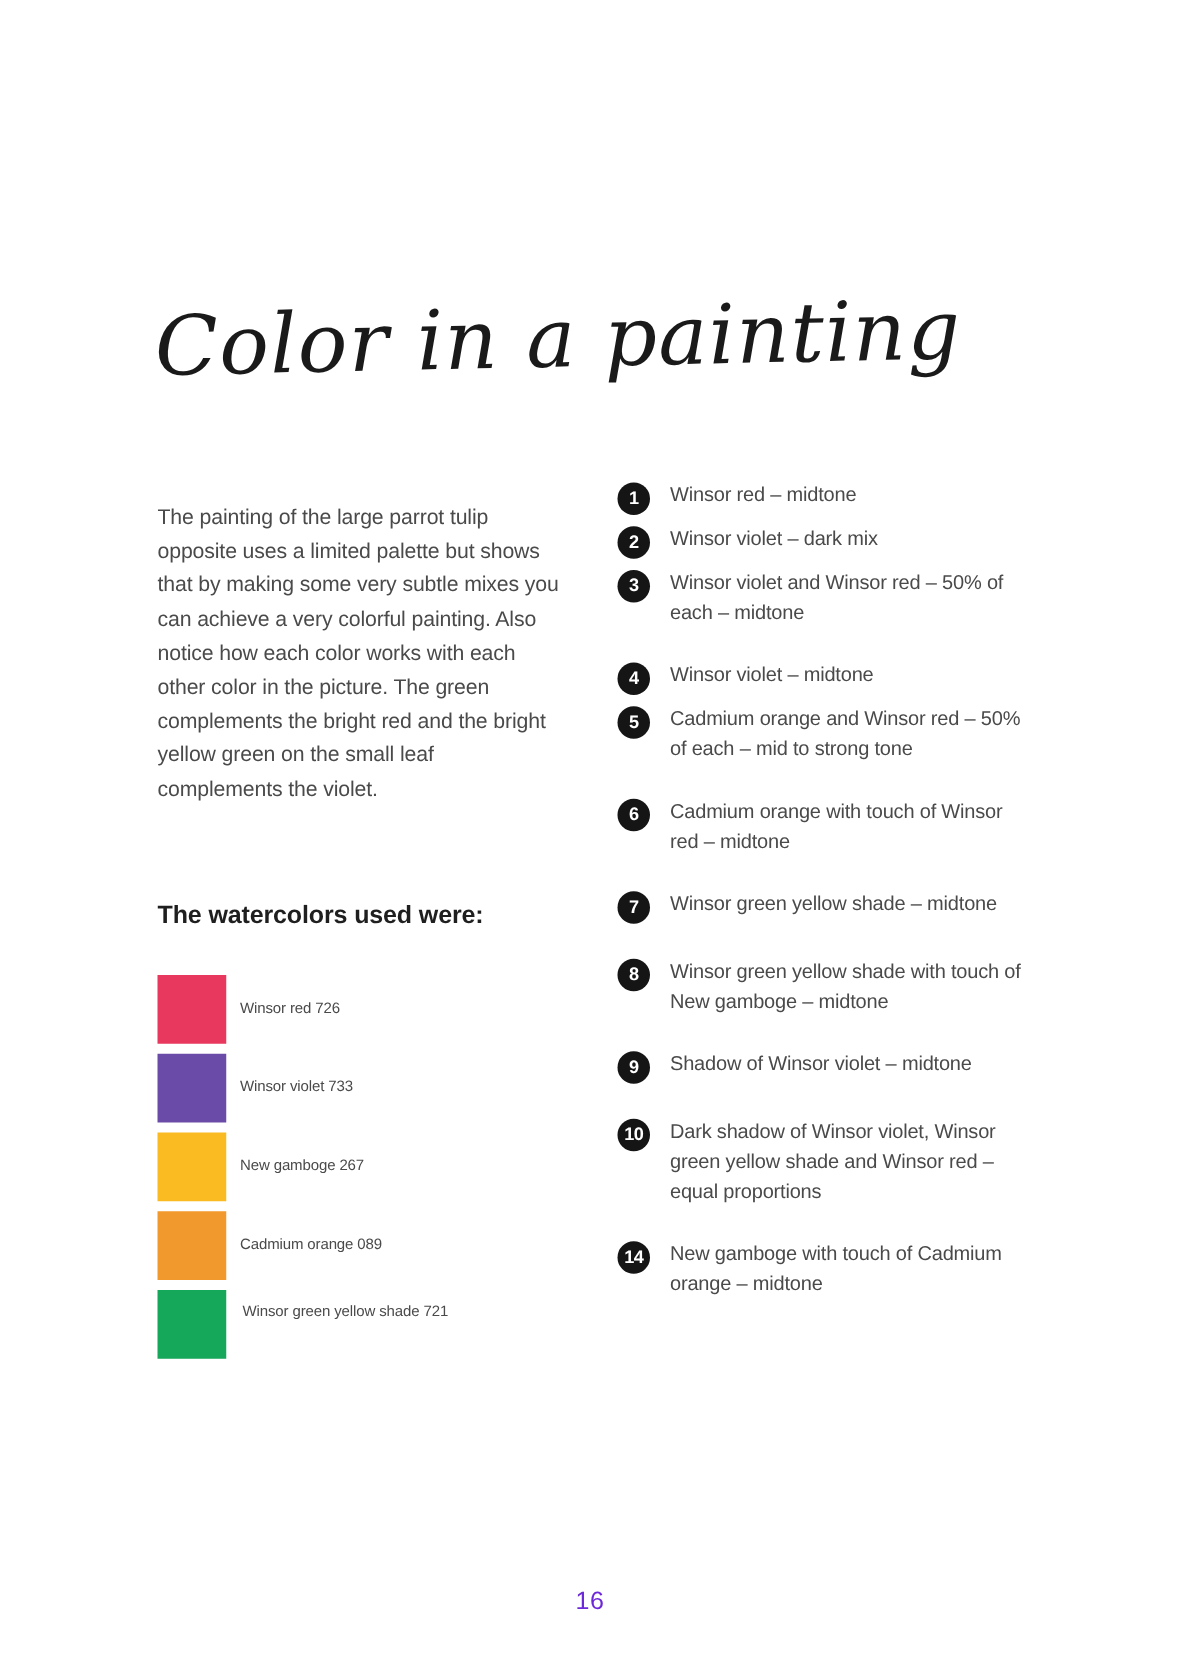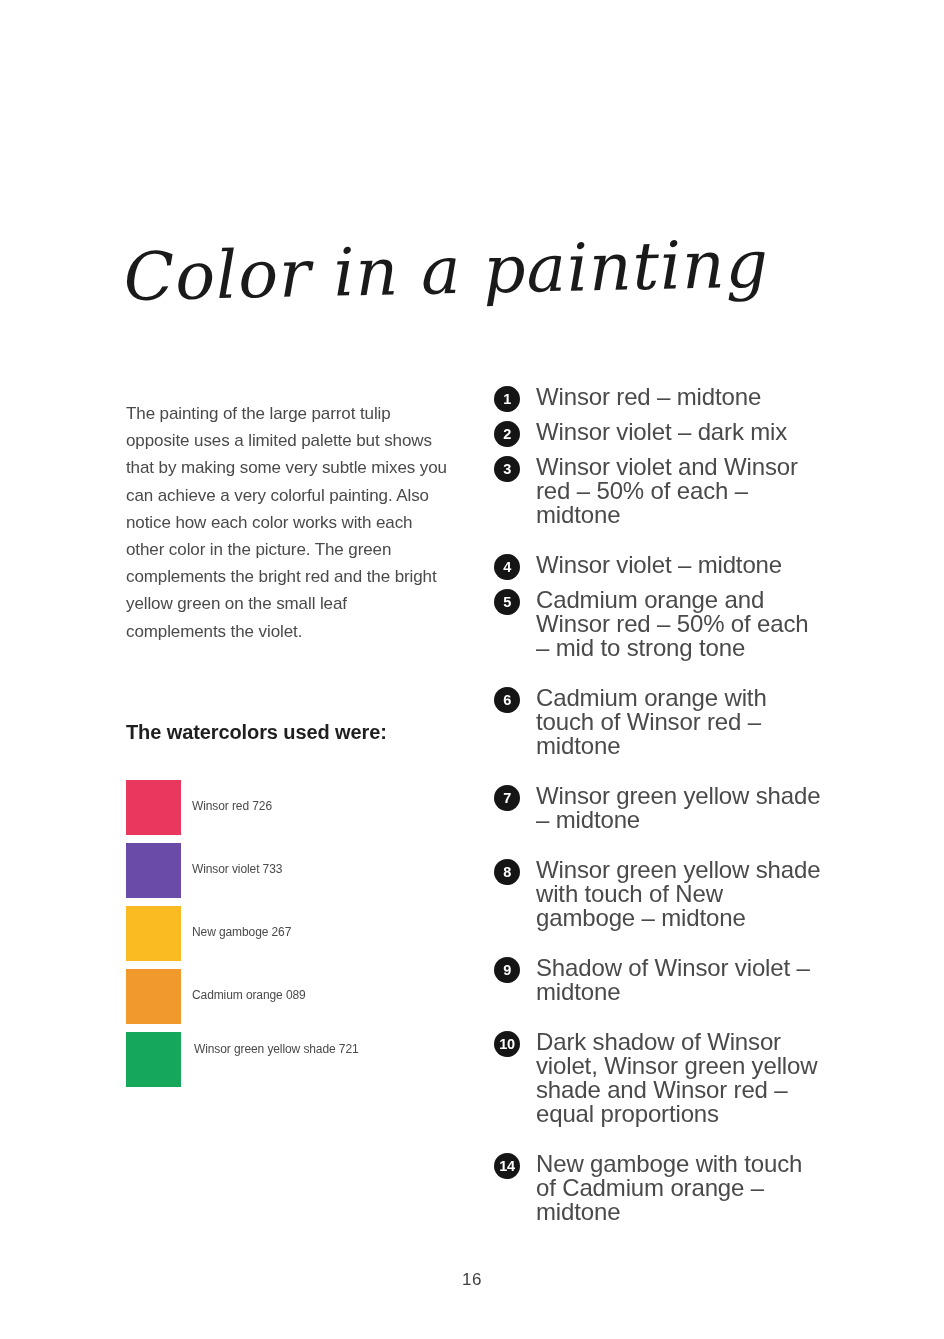"Winsor red – midtone" .note-text { font-size: 24px -> 16px }
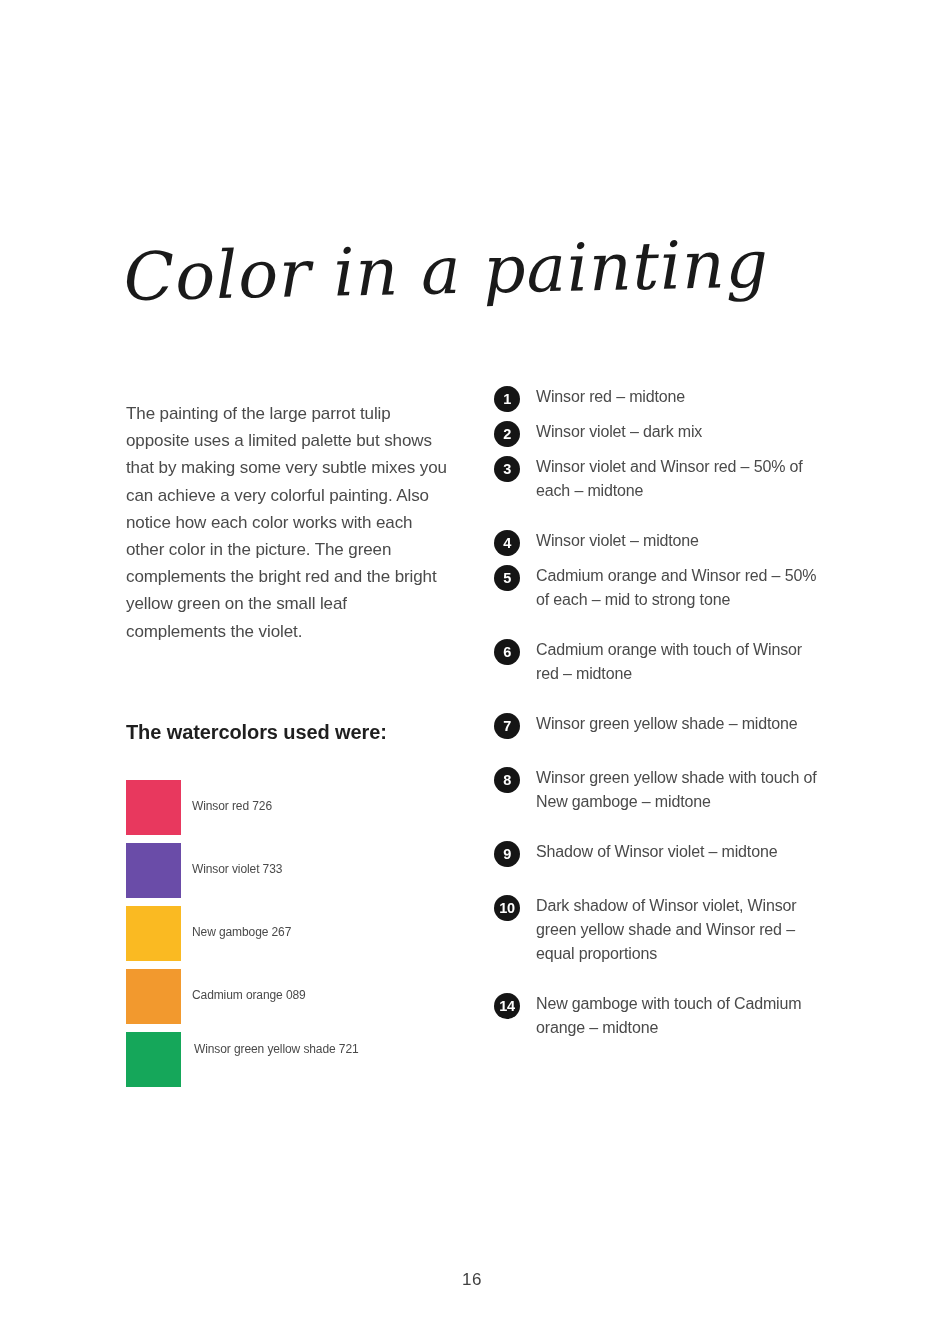"16" .page-number { color: #404040 -> #6d28d9; font-size: 17px -> 20px }
